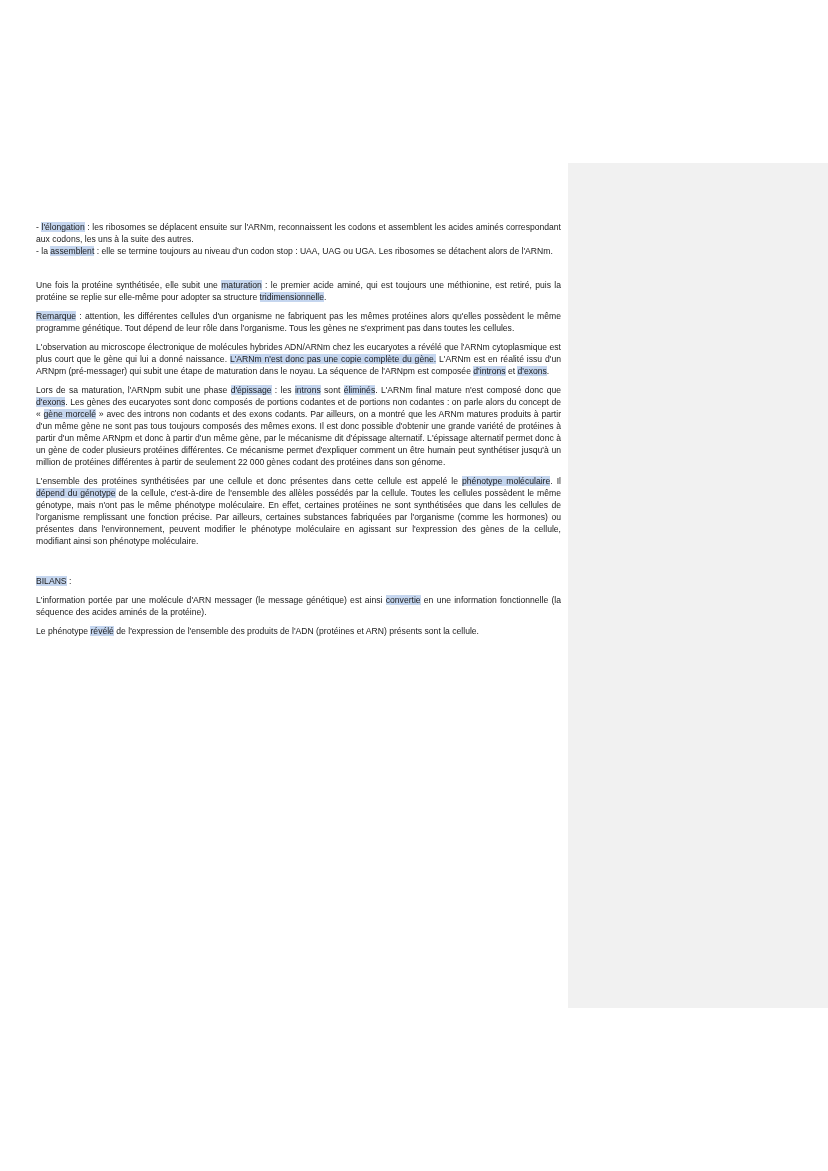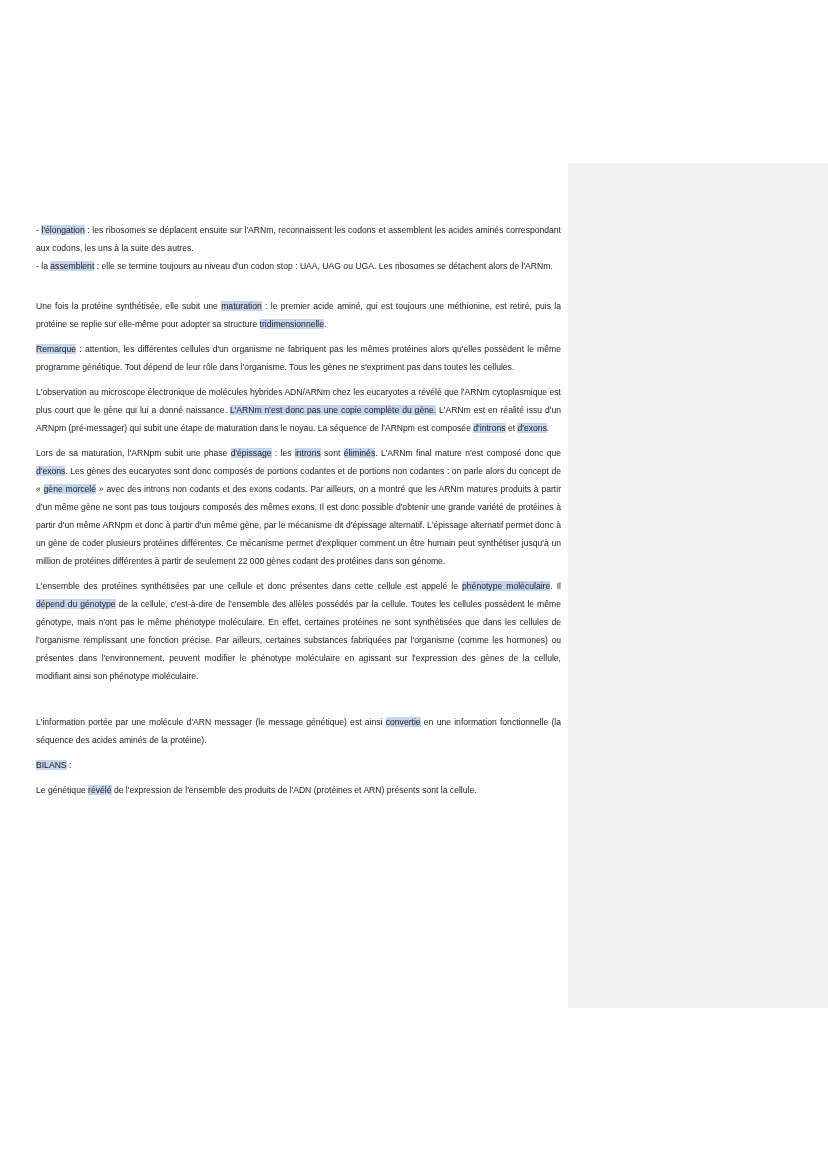"- l'élongation : les ribosomes" .page-body { line-height: 18px -> 12px }
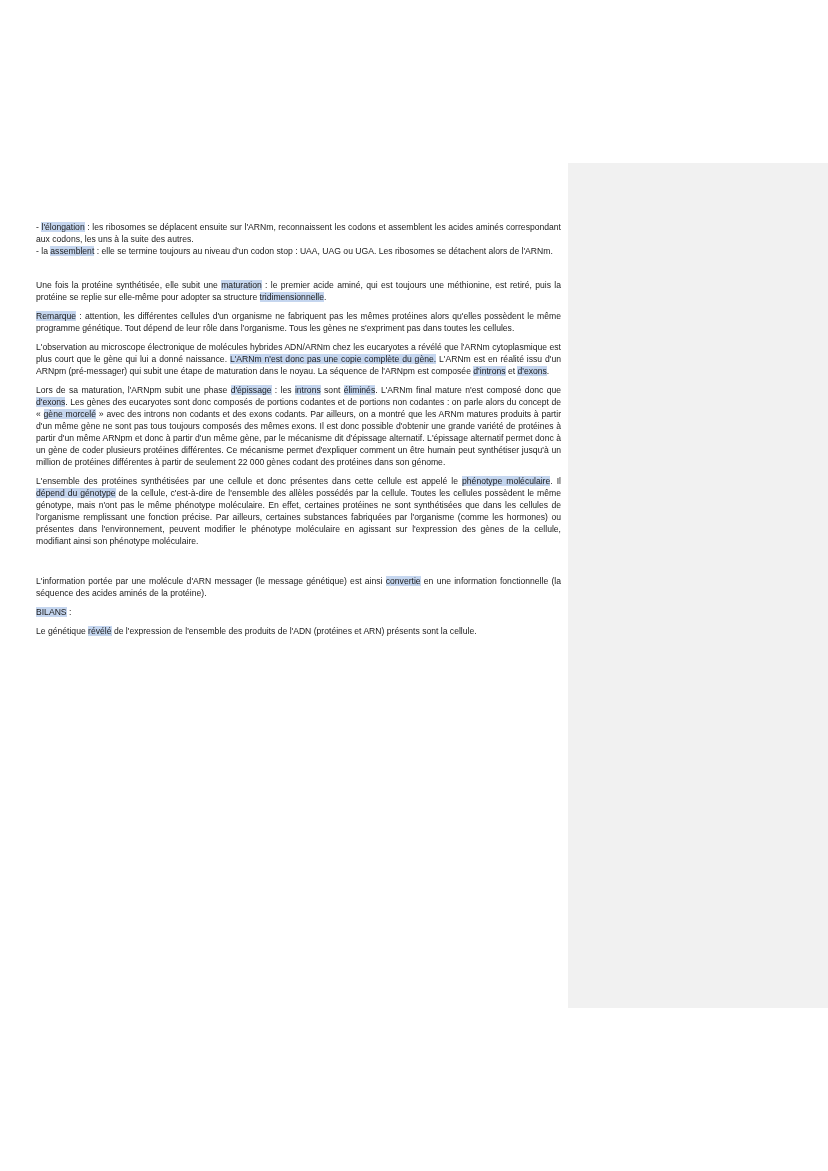"L'information portée par une molécule" p { order: before "BILANS :" -> after "BILANS :" }
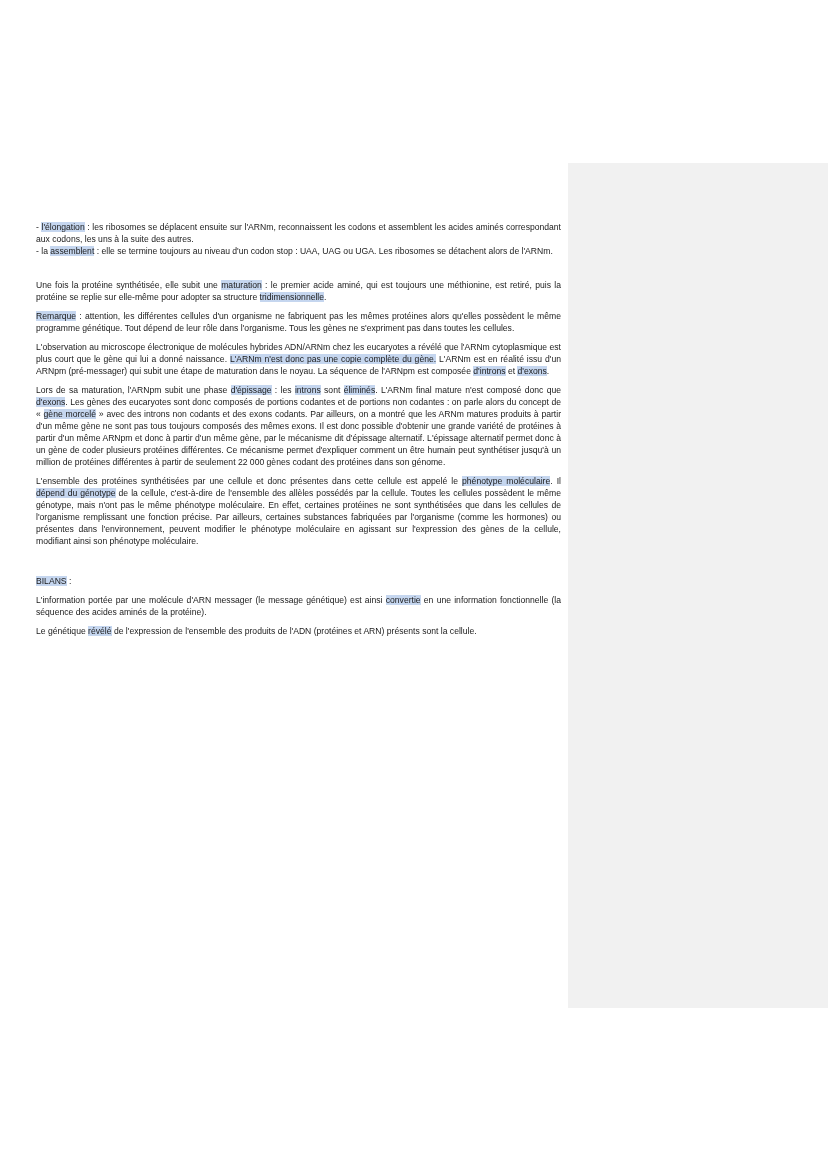"Le génétique" span { text: génétique -> phénotype }
